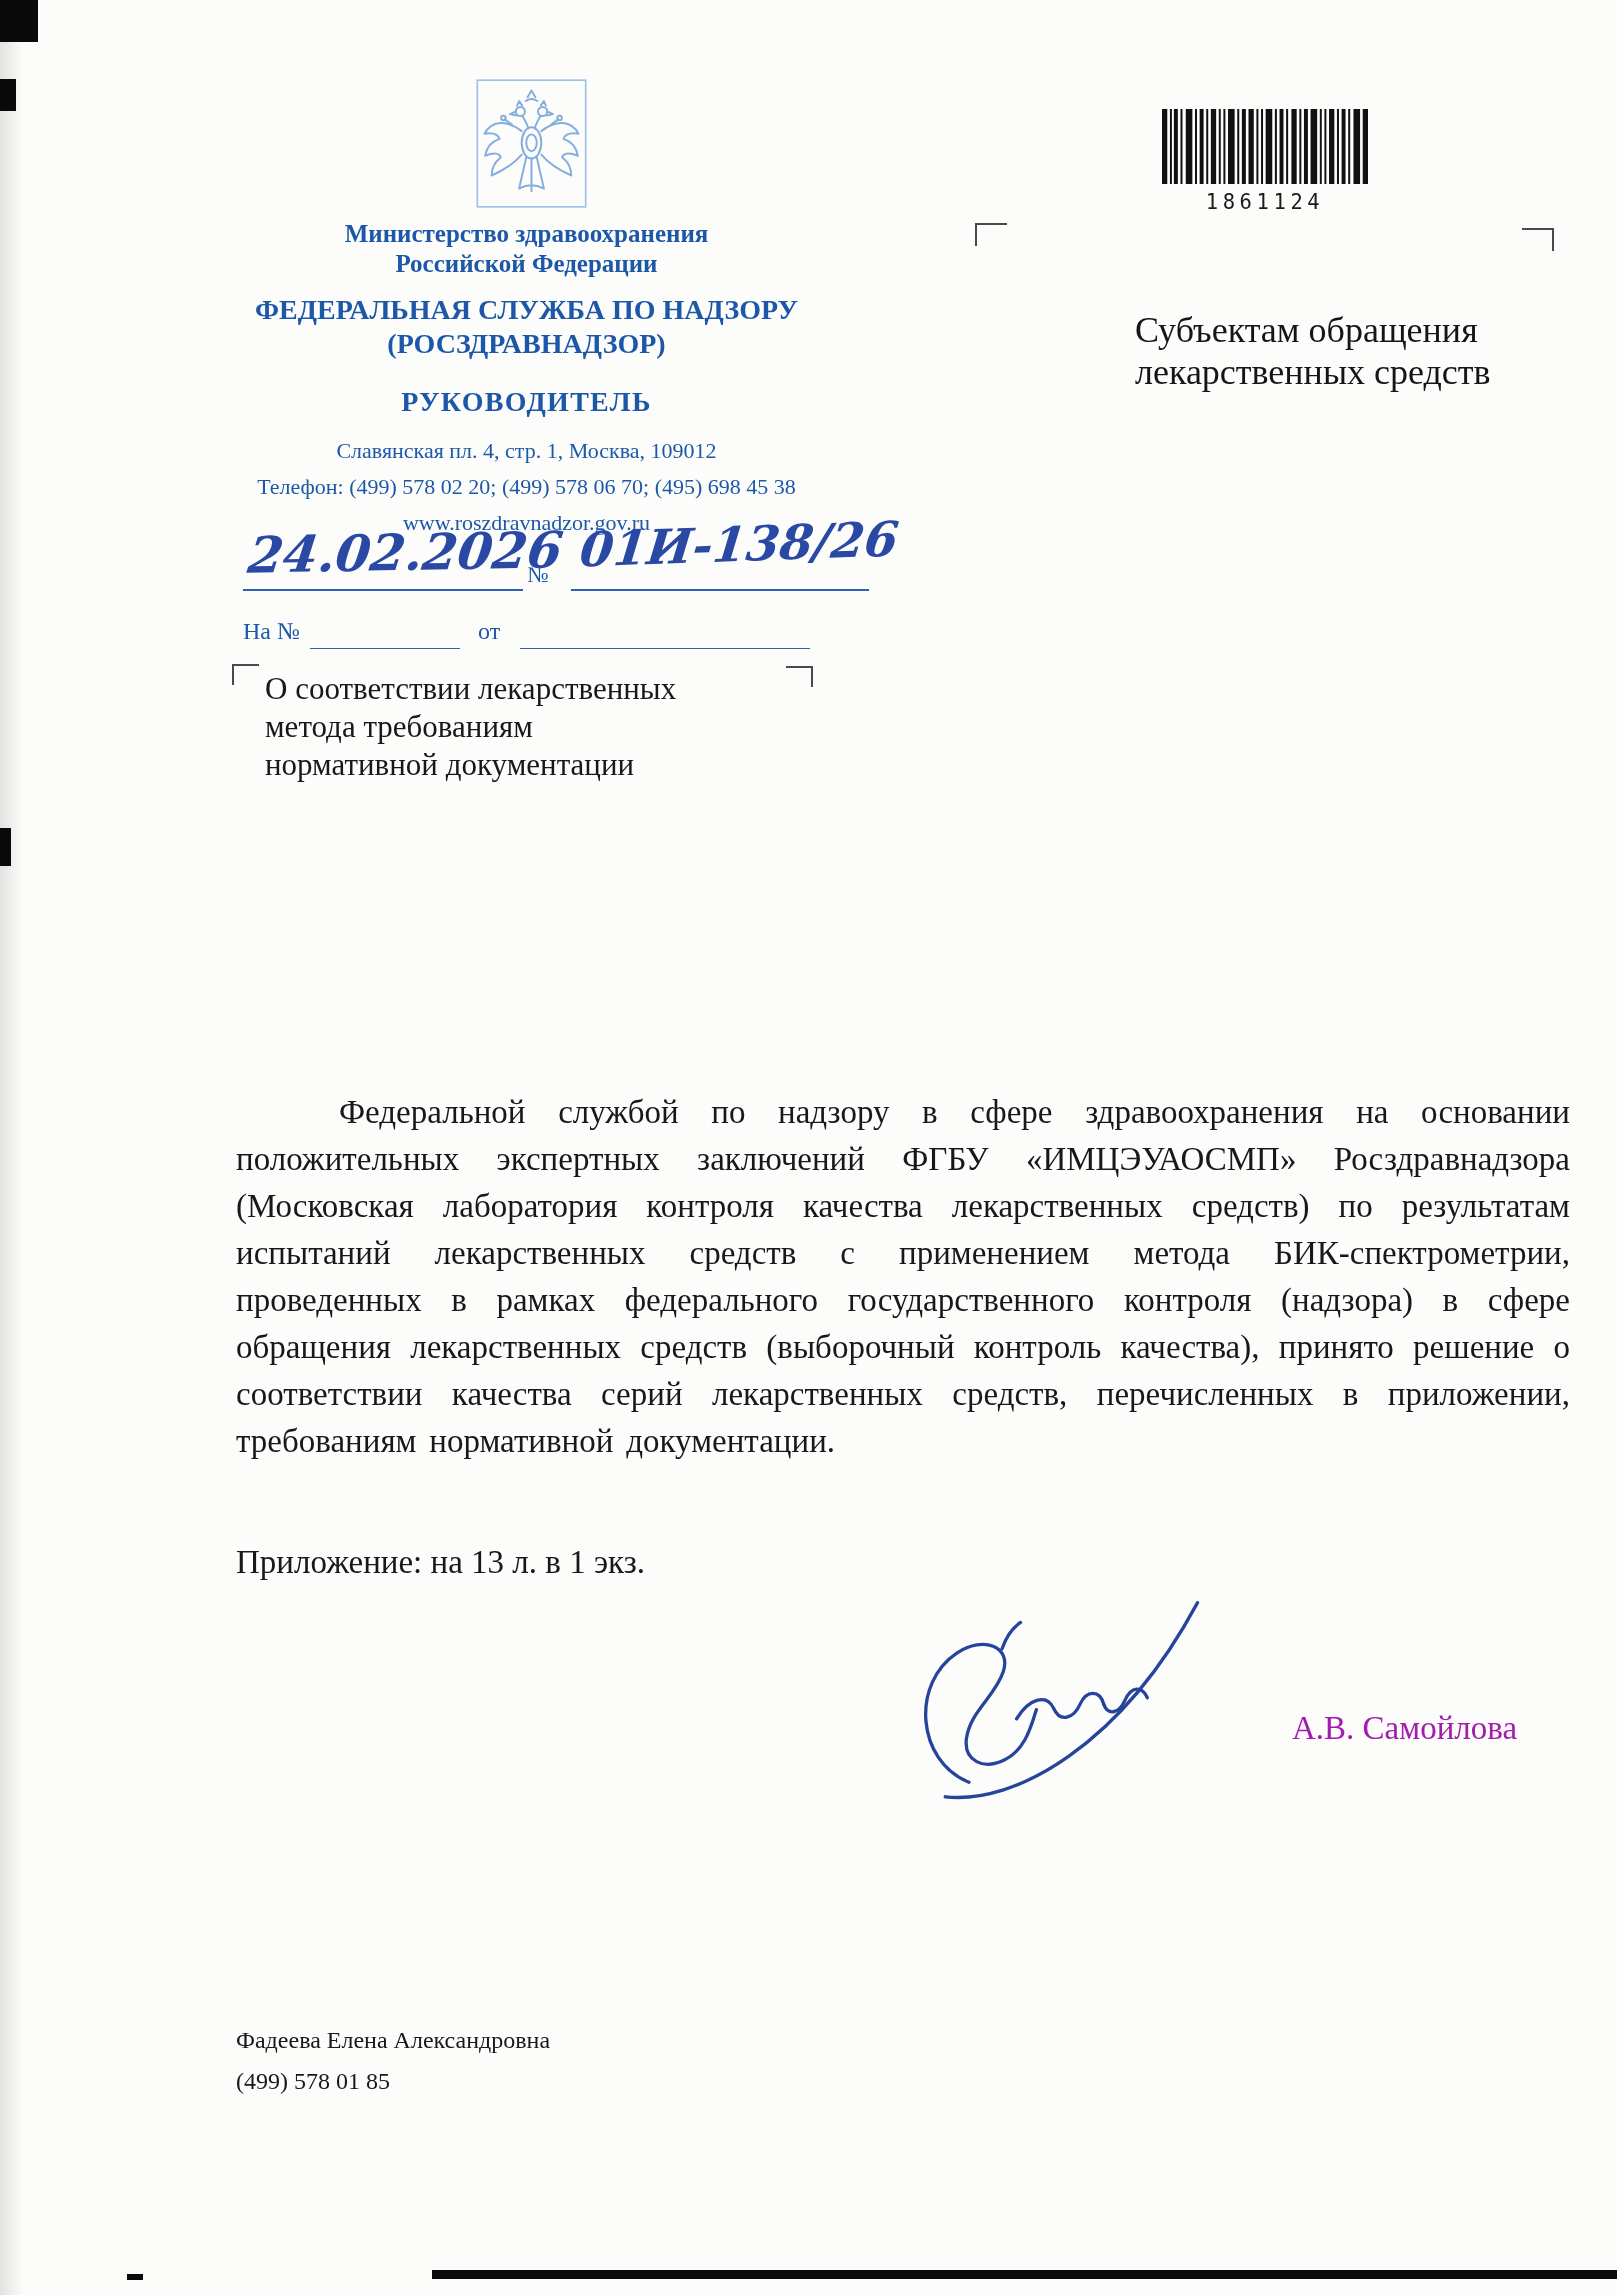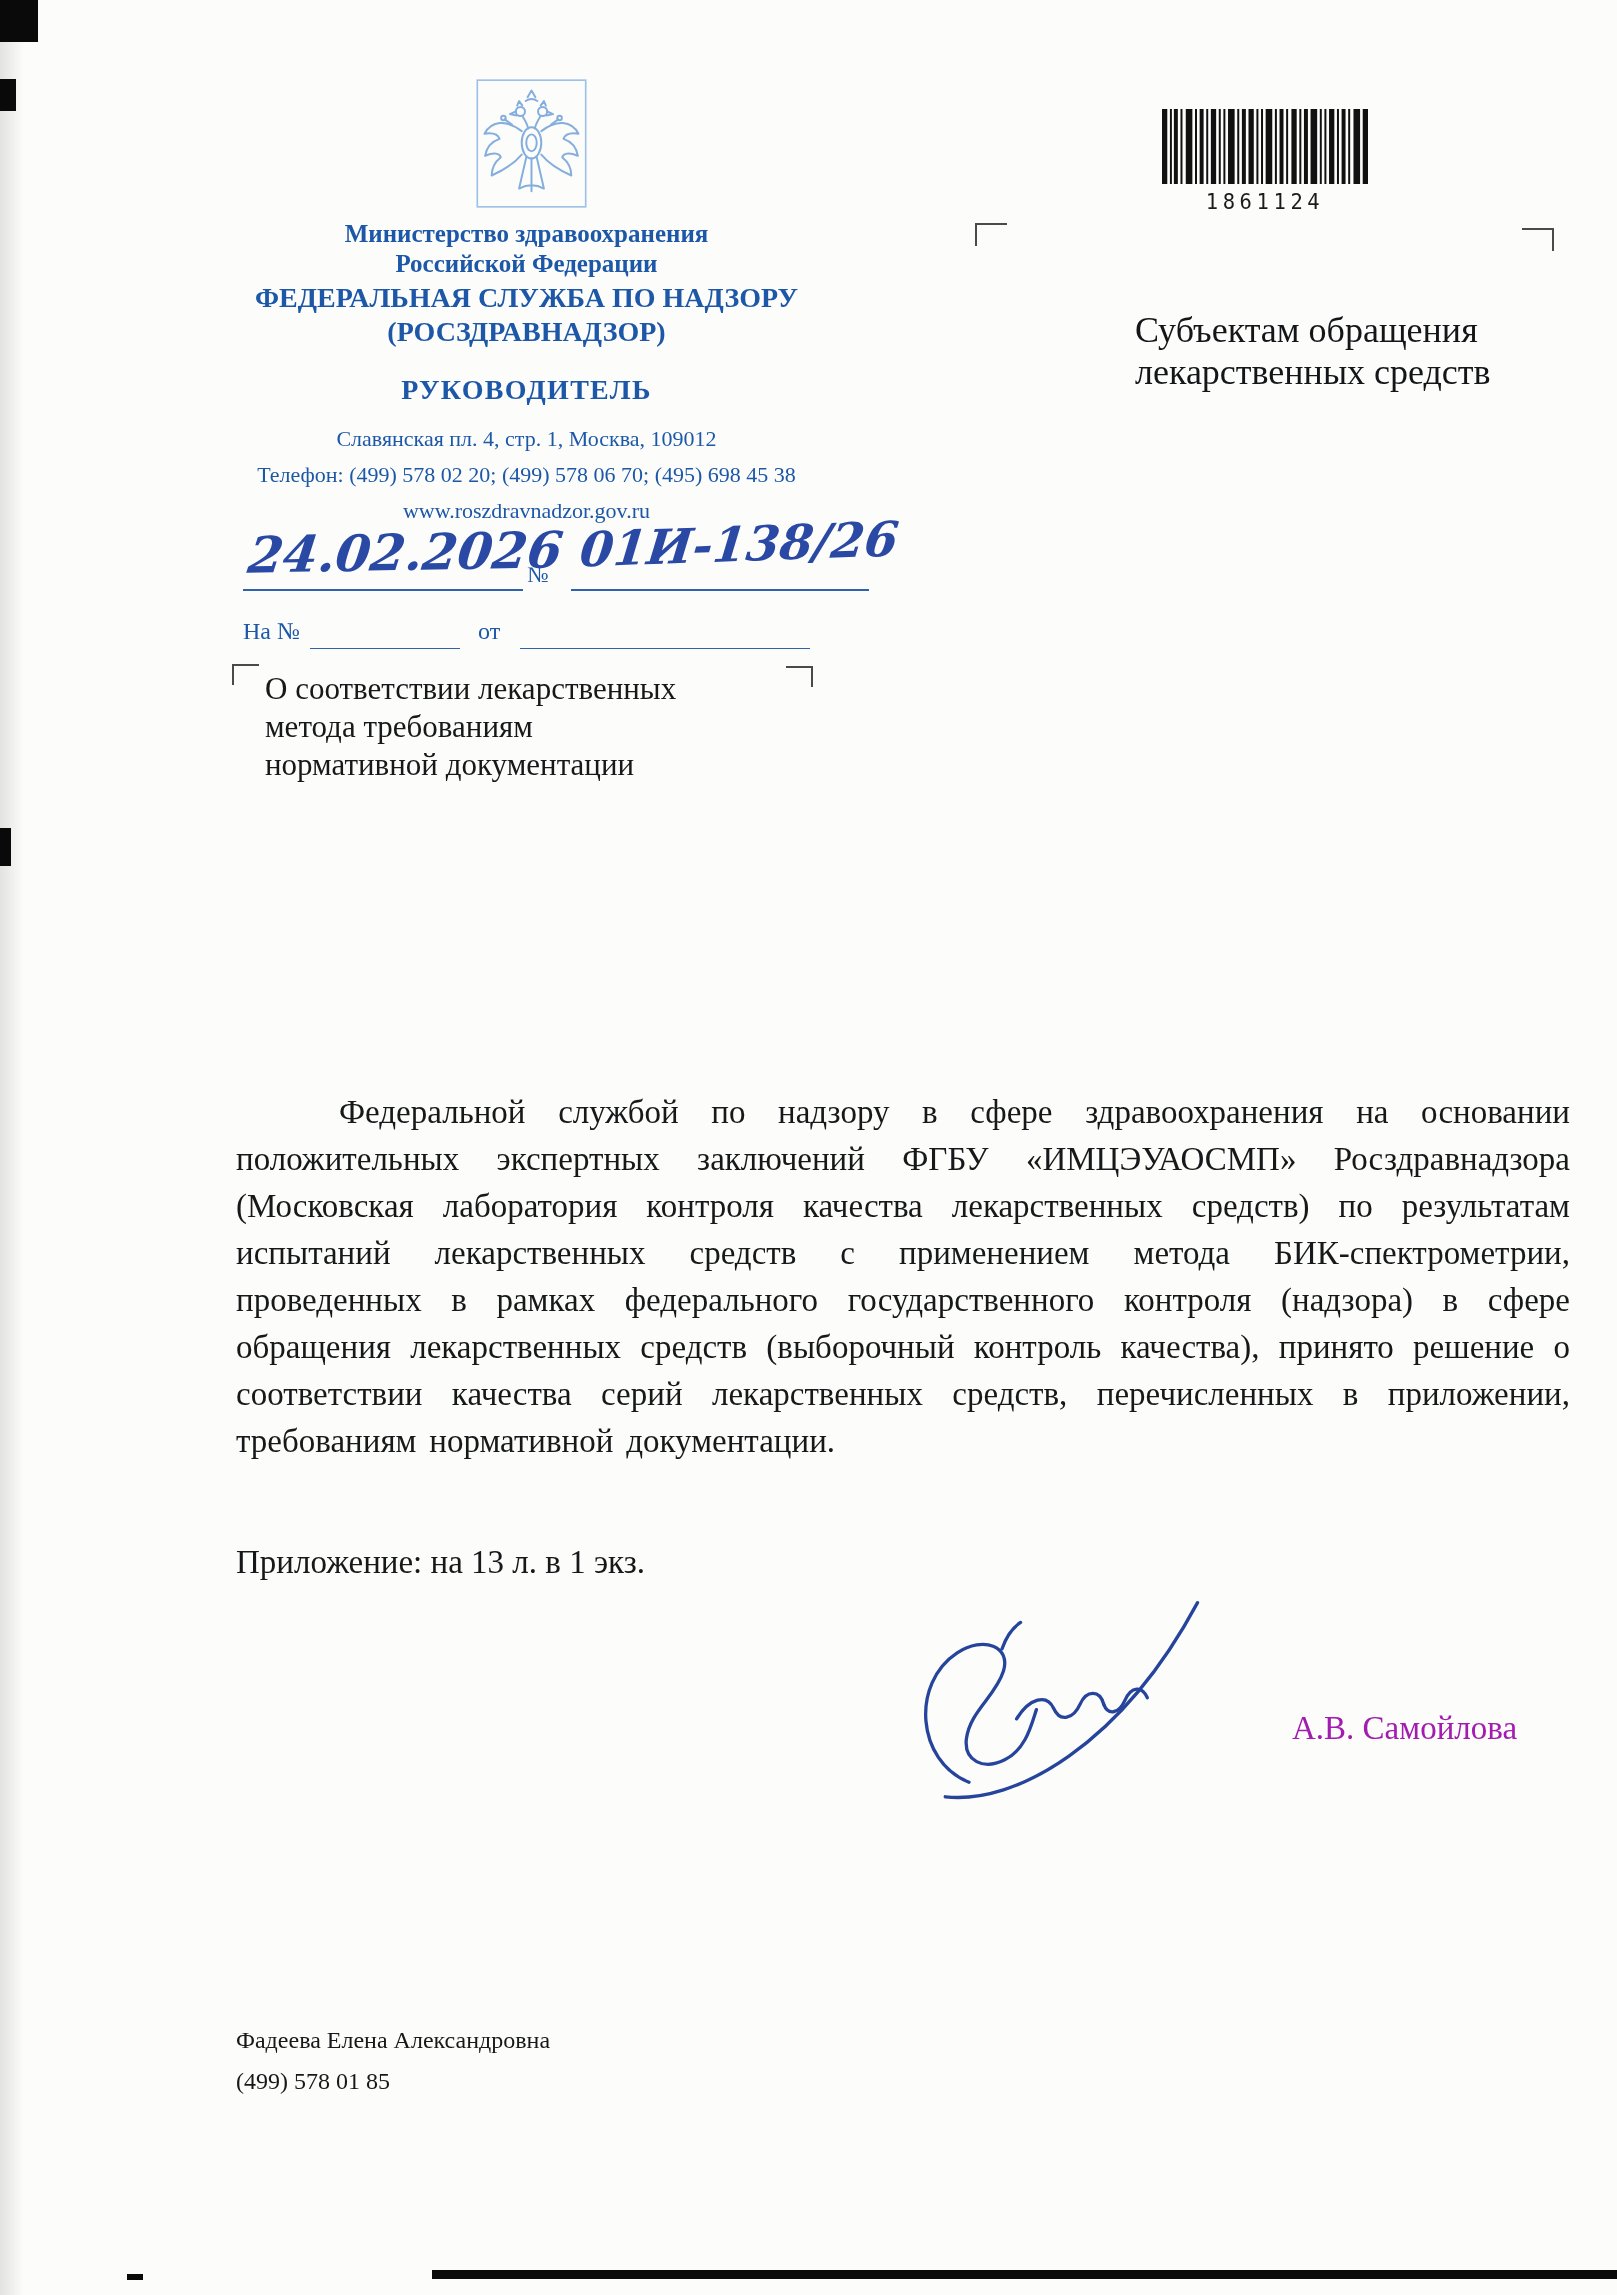"ФЕДЕРАЛЬНАЯ СЛУЖБА ПО НАДЗОРУ" .service { margin-top: 2px -> 14px }
